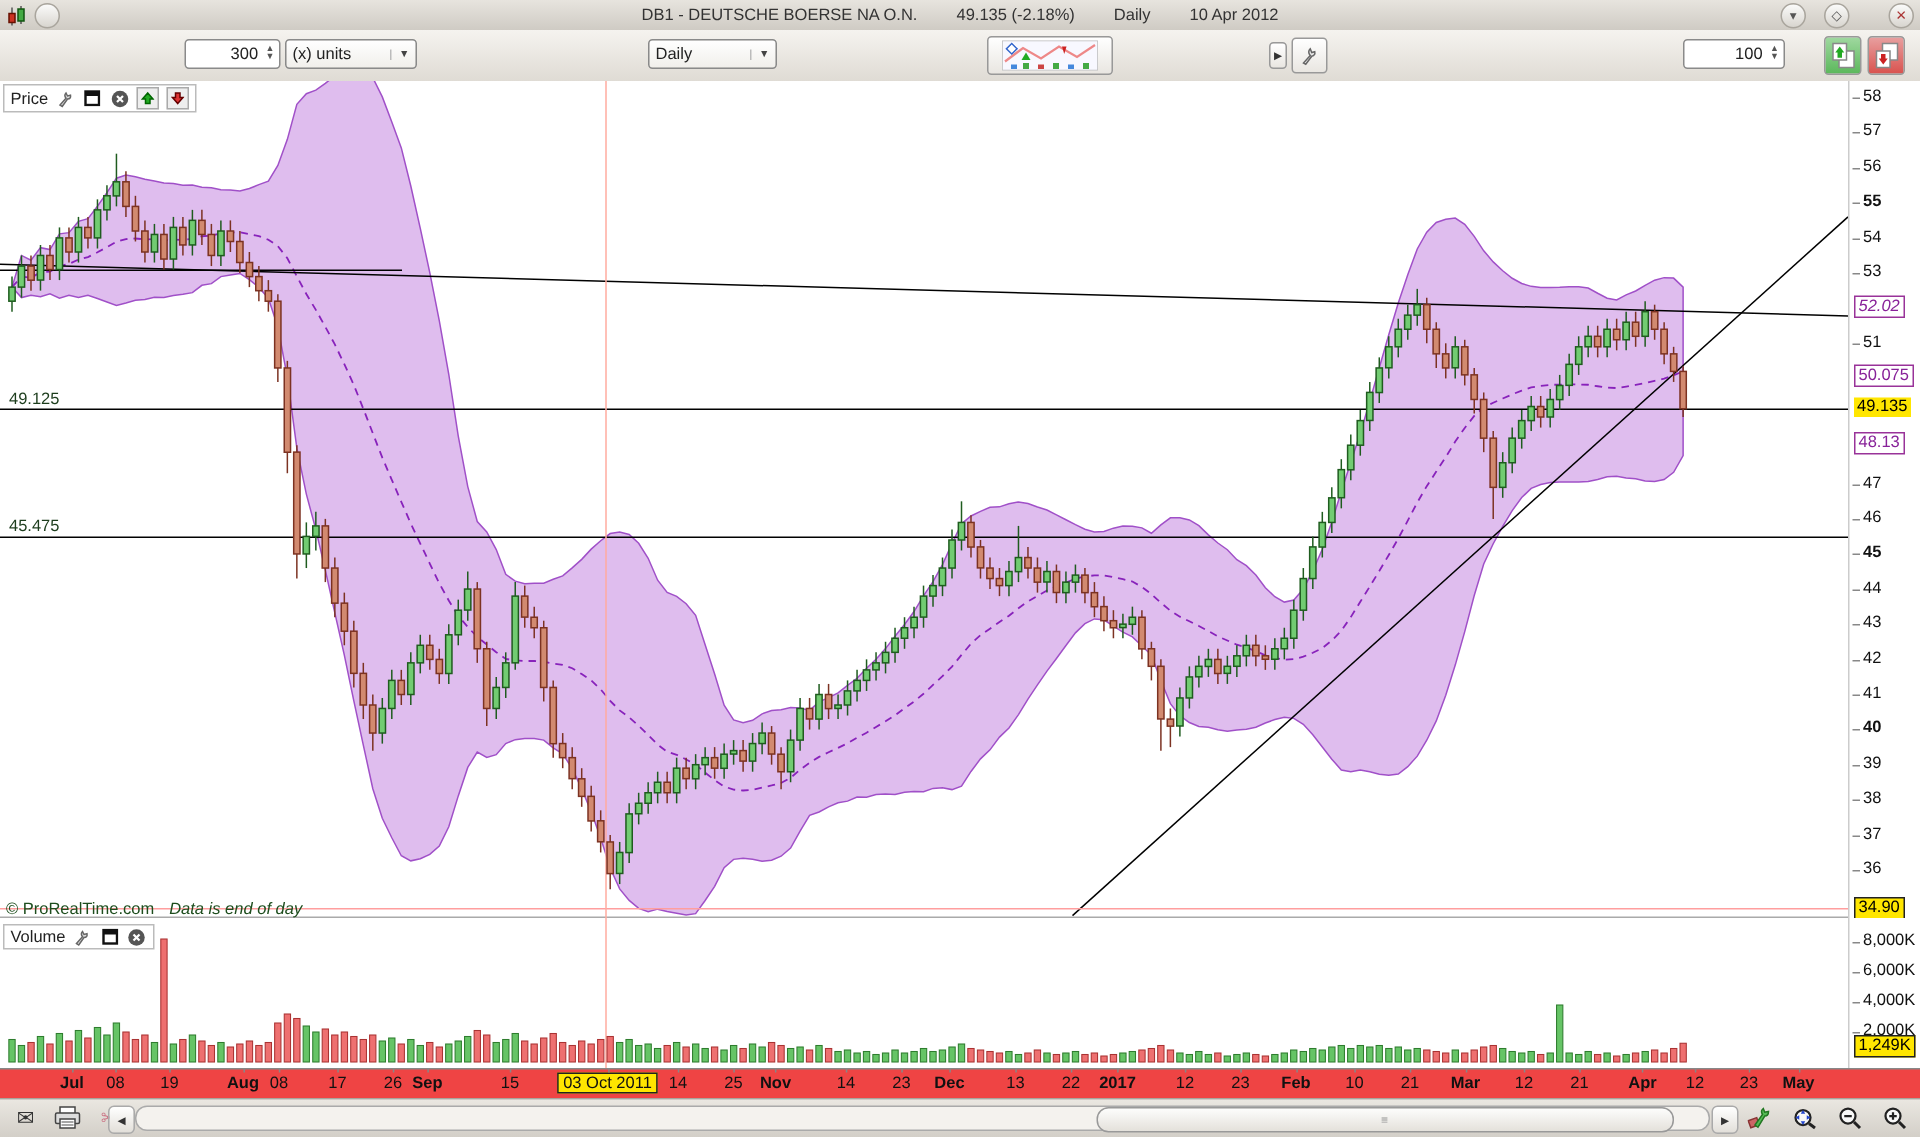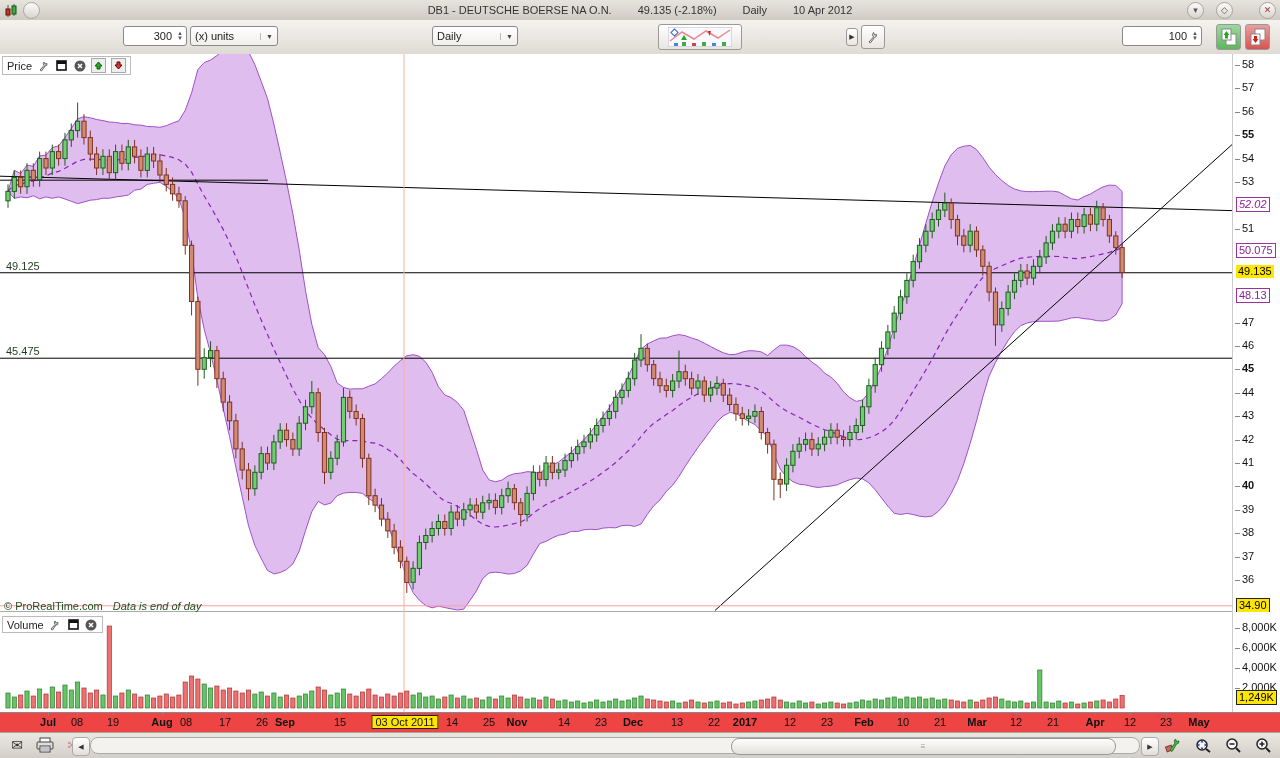"100" div.spin { width: 80px -> 68px }
